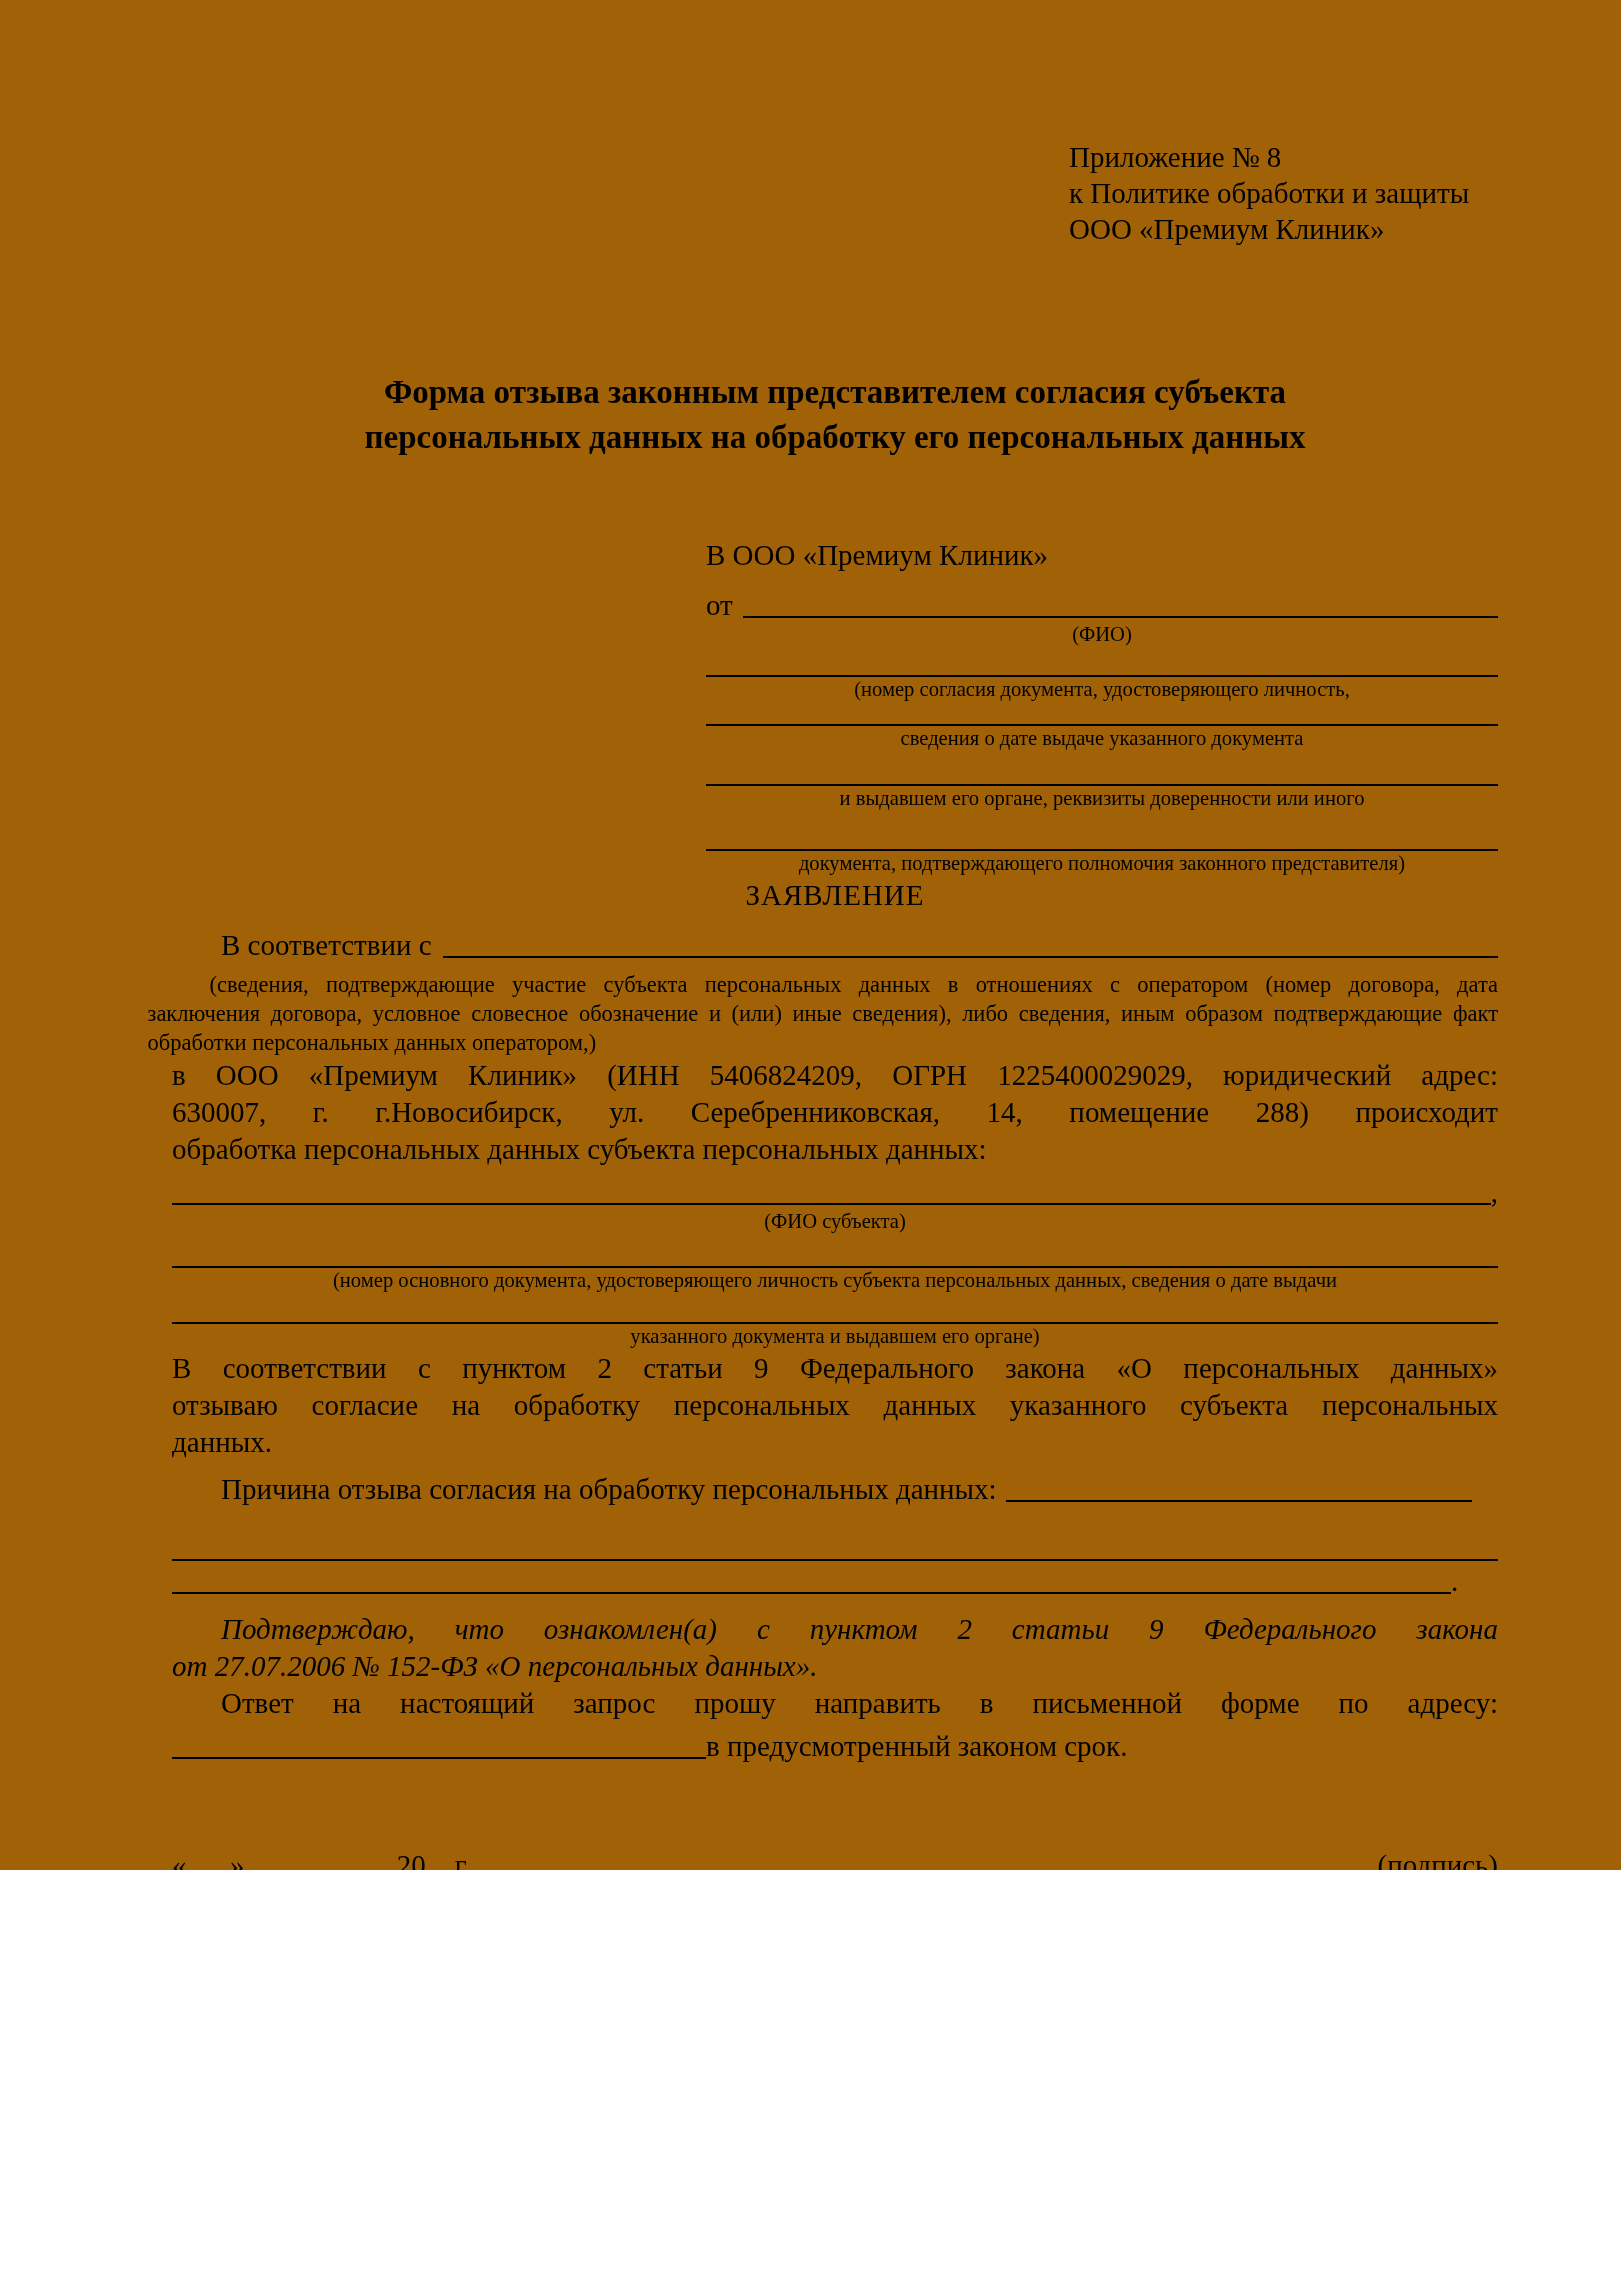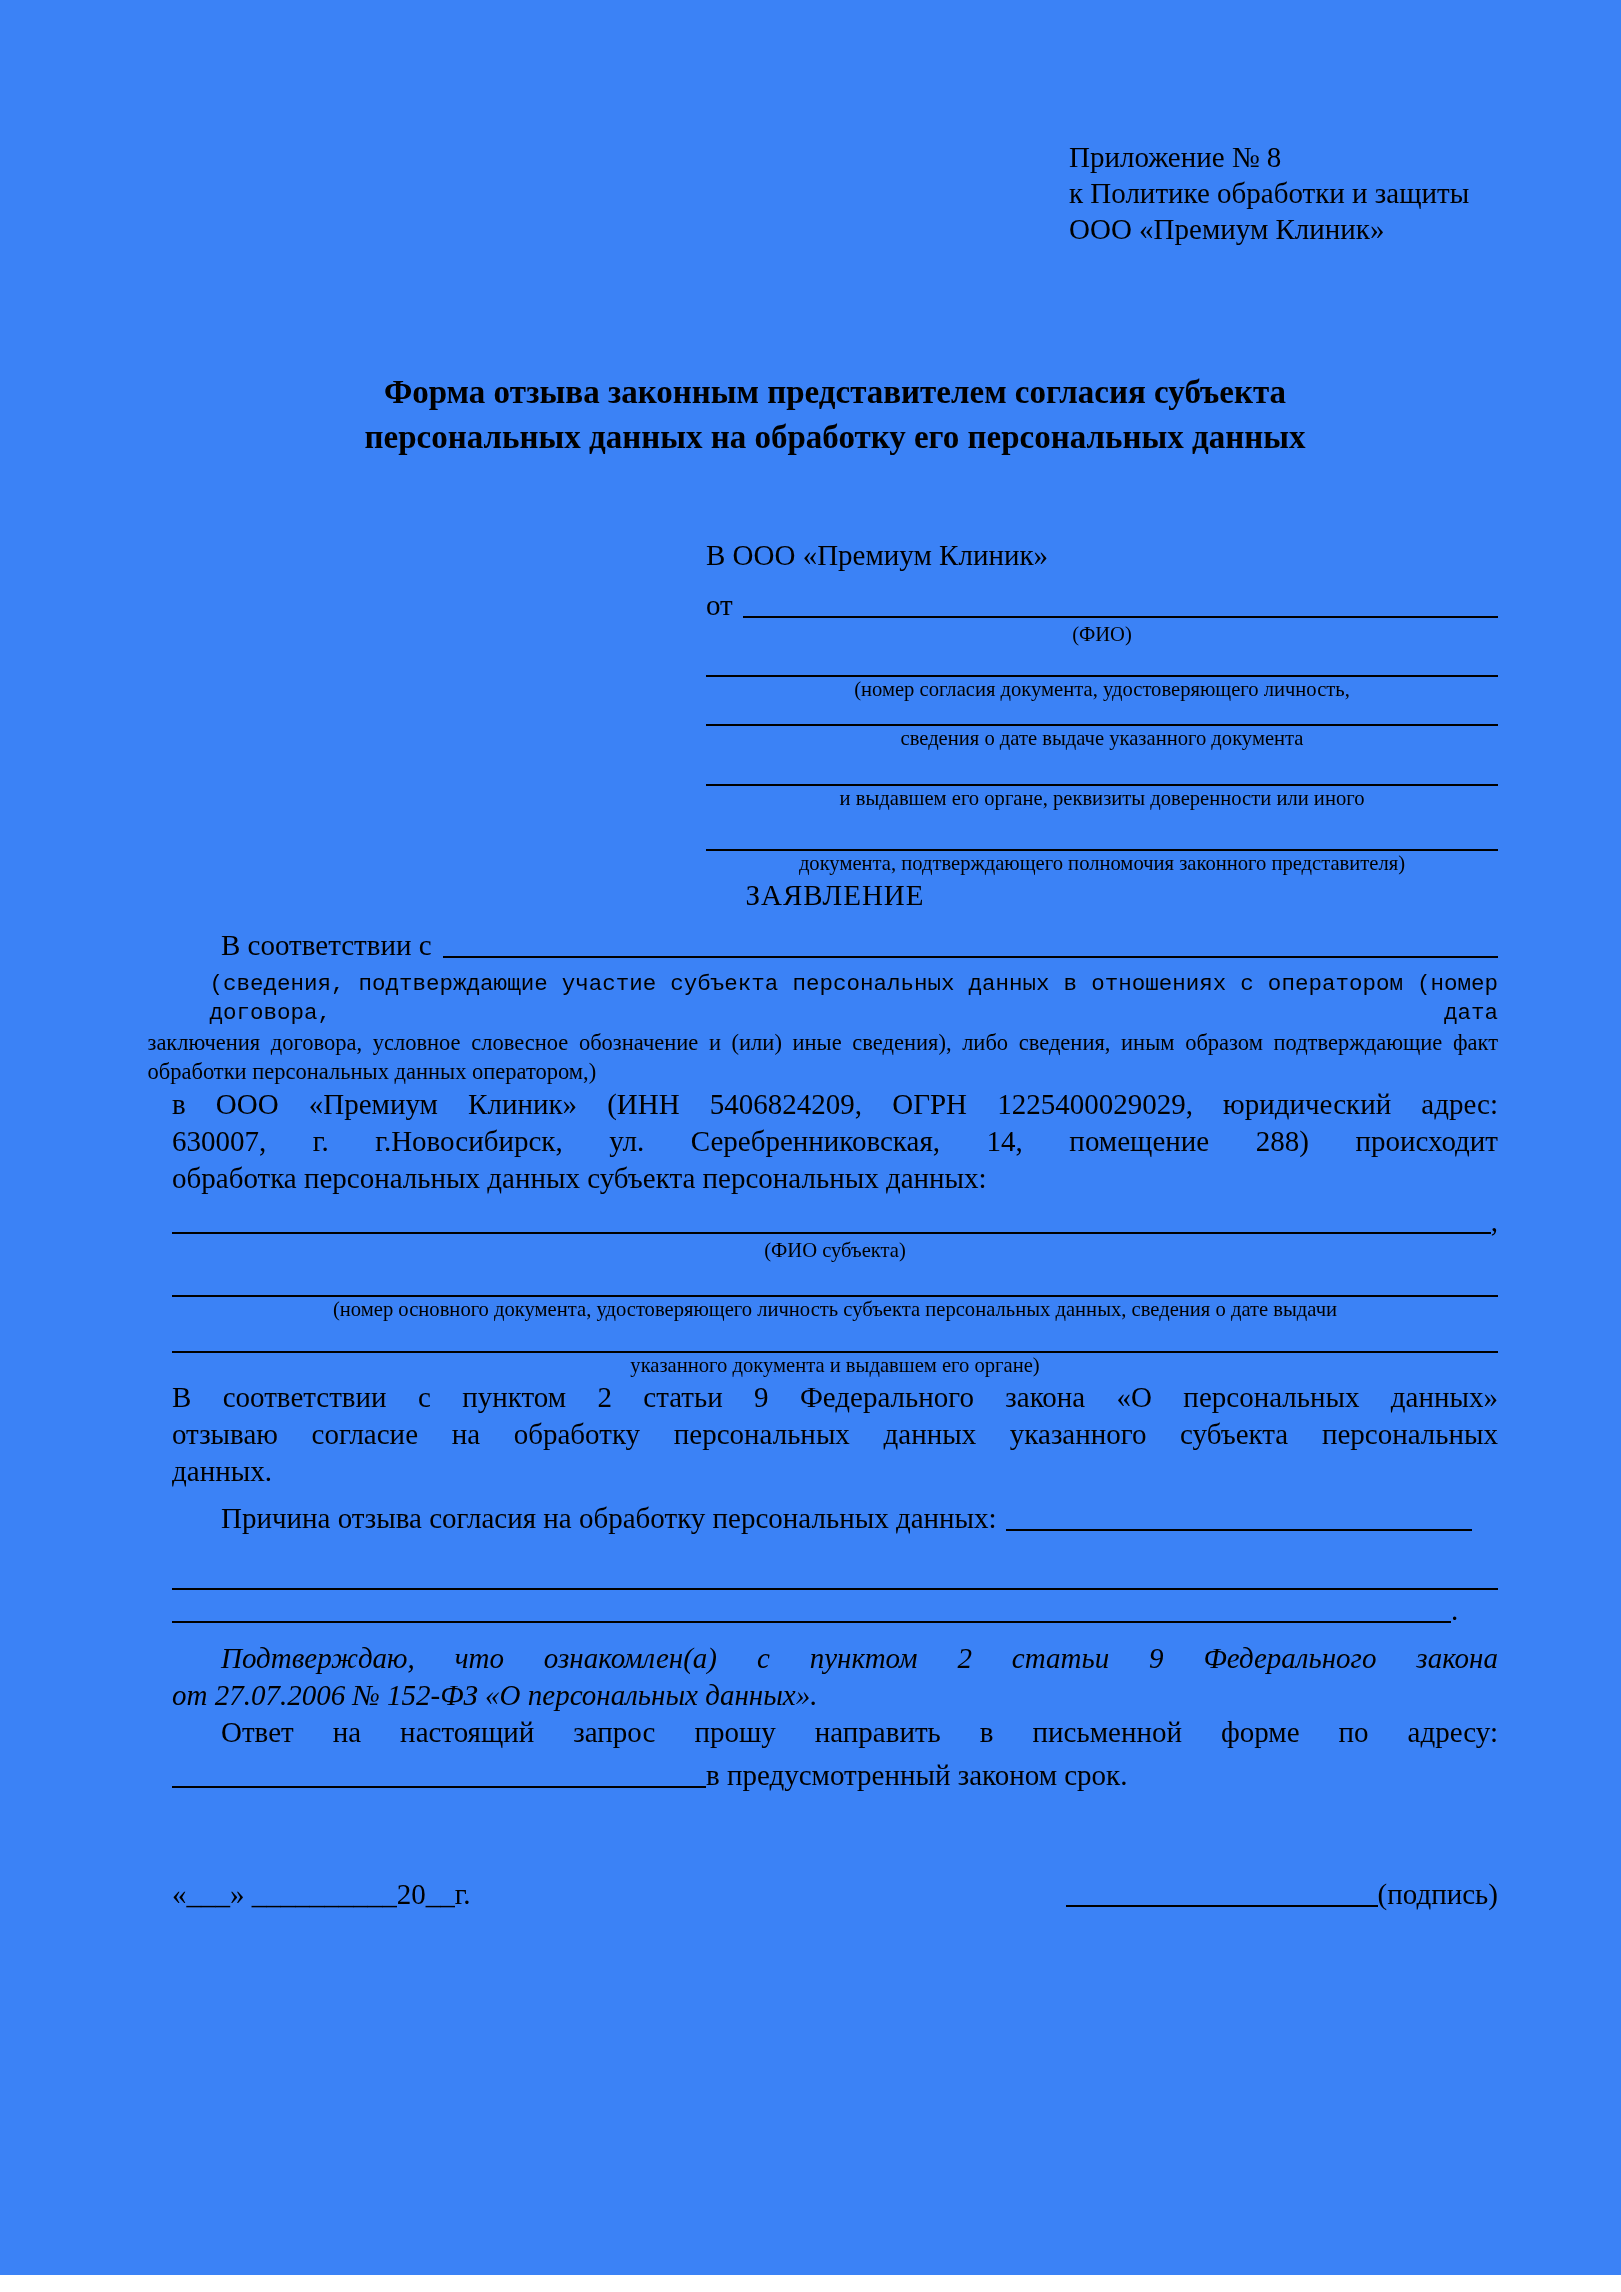"Приложение № 8" .page { background: #3b82f6 -> #a16207; height: 2275px -> 1870px }
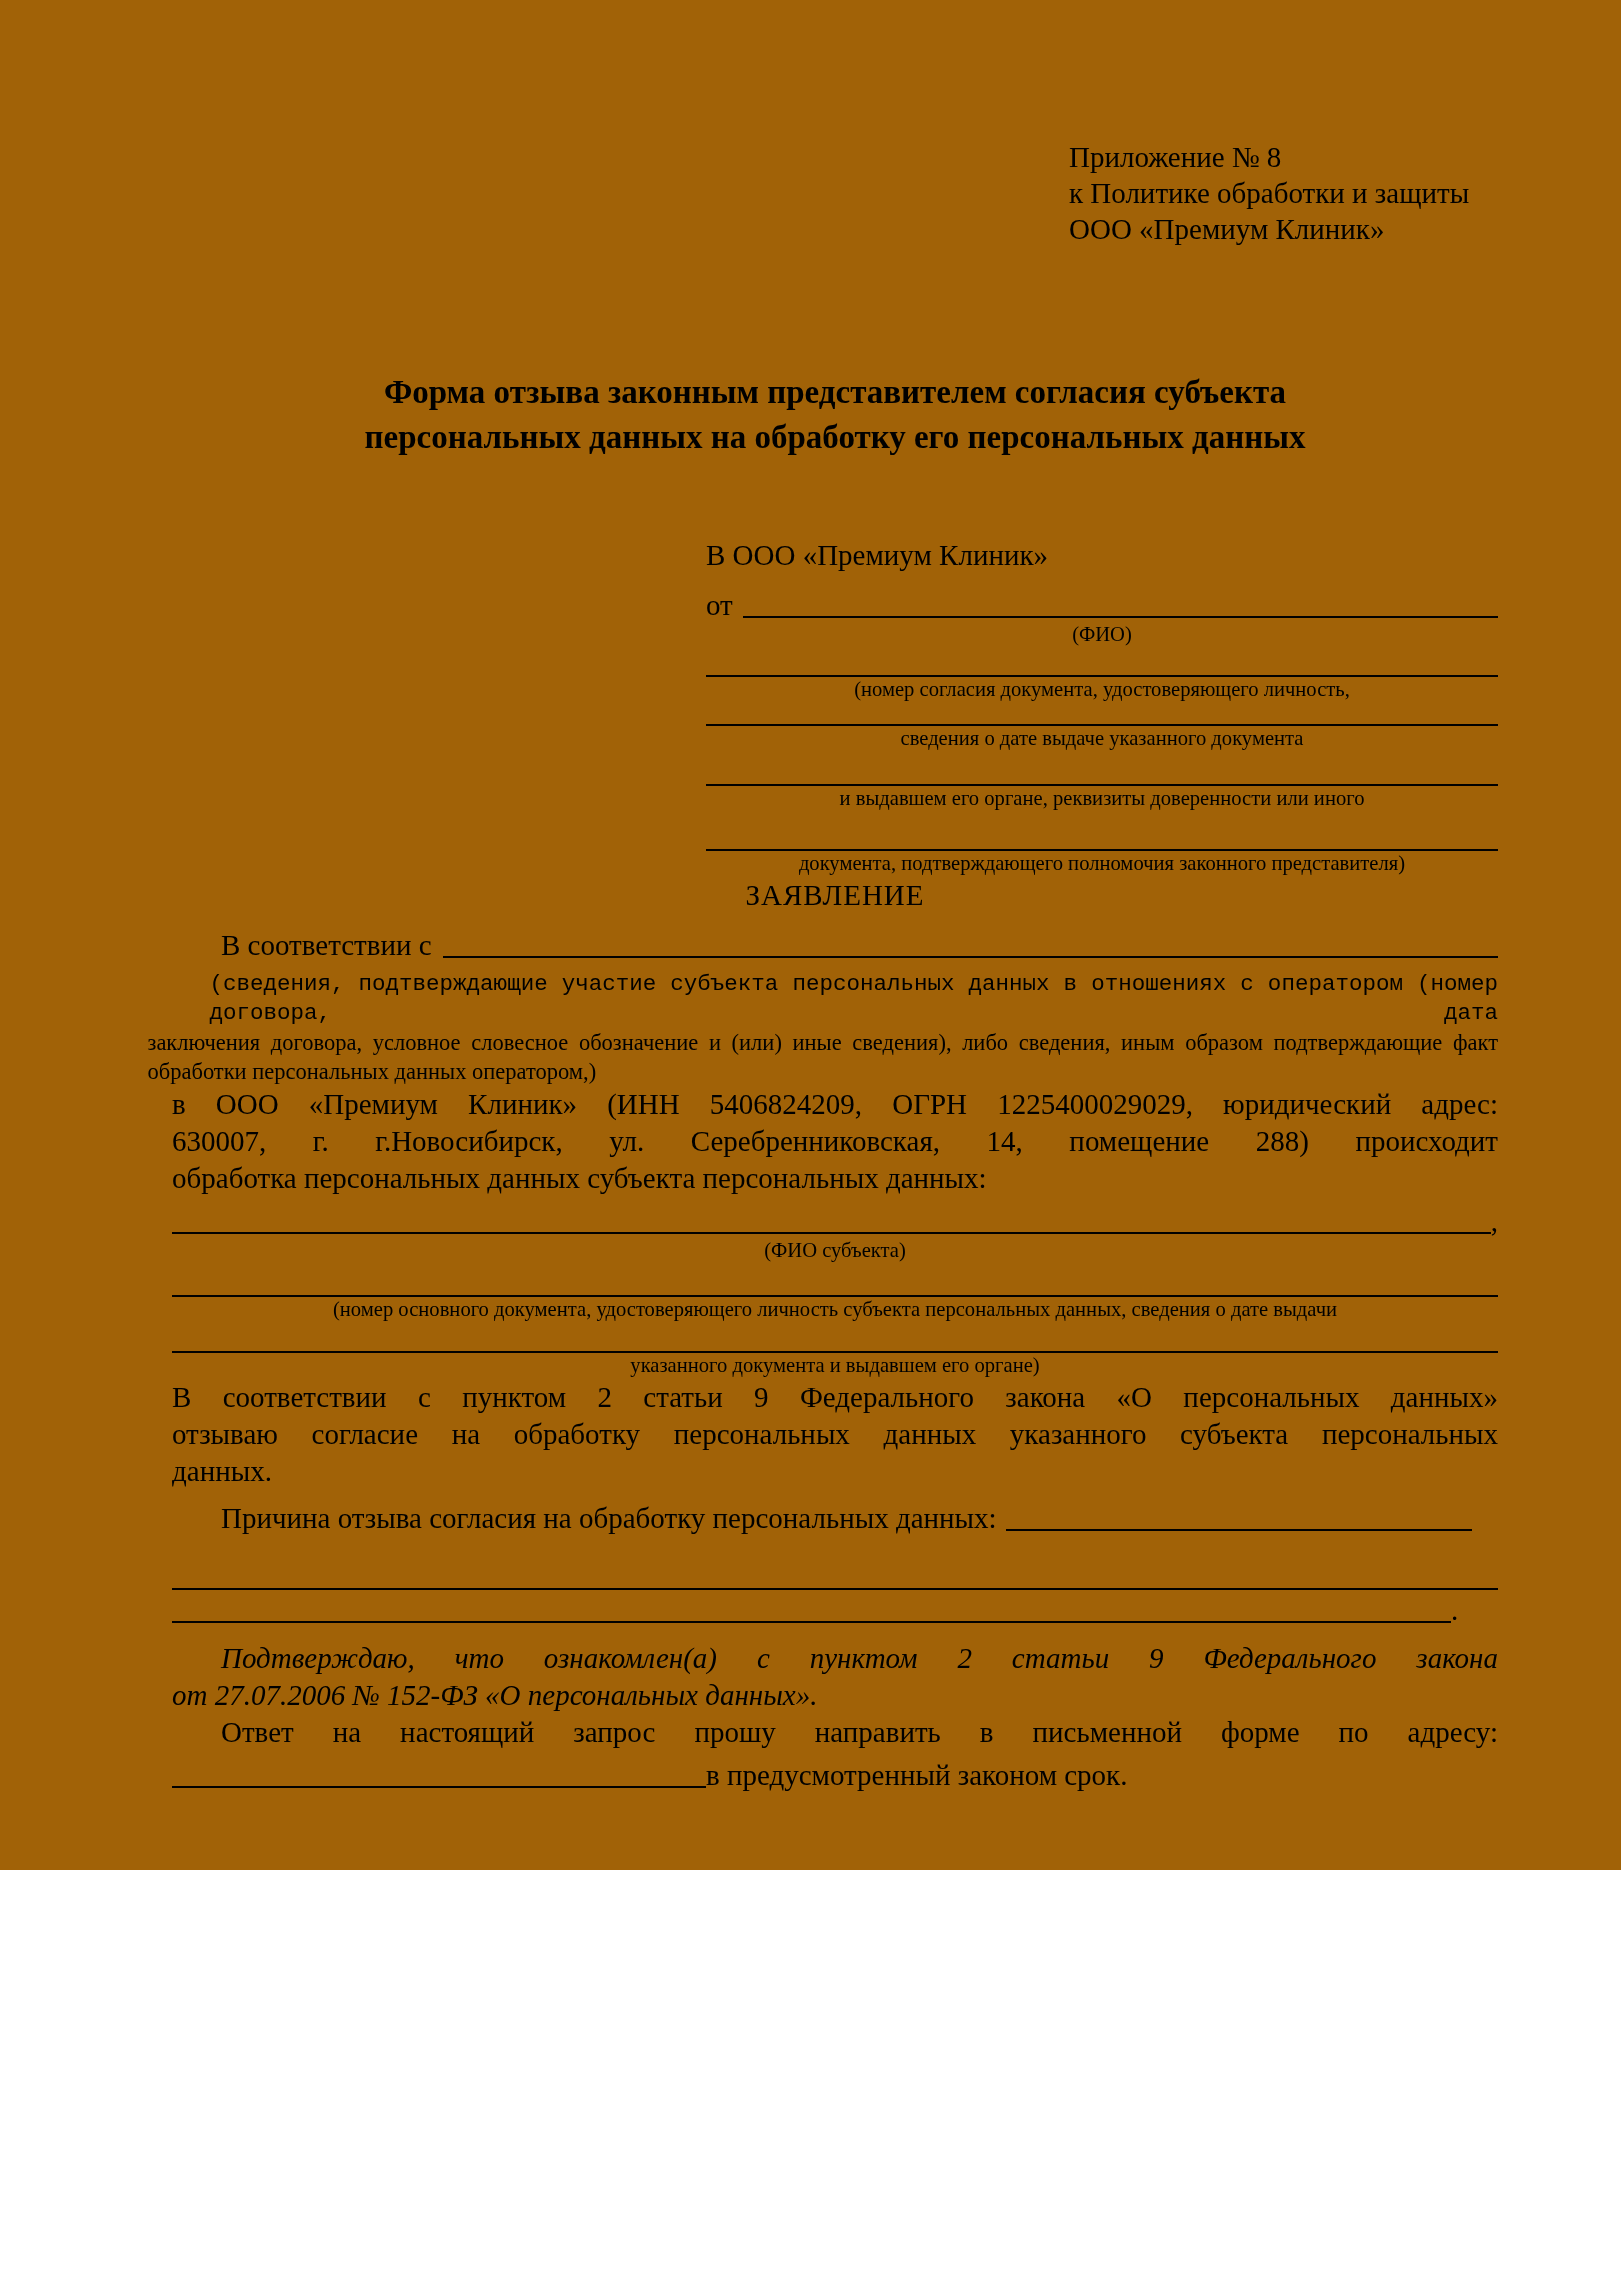"(сведения, подтверждающие участие" .smallprint .ind { font-family: Liberation Mono, monospace -> none }
